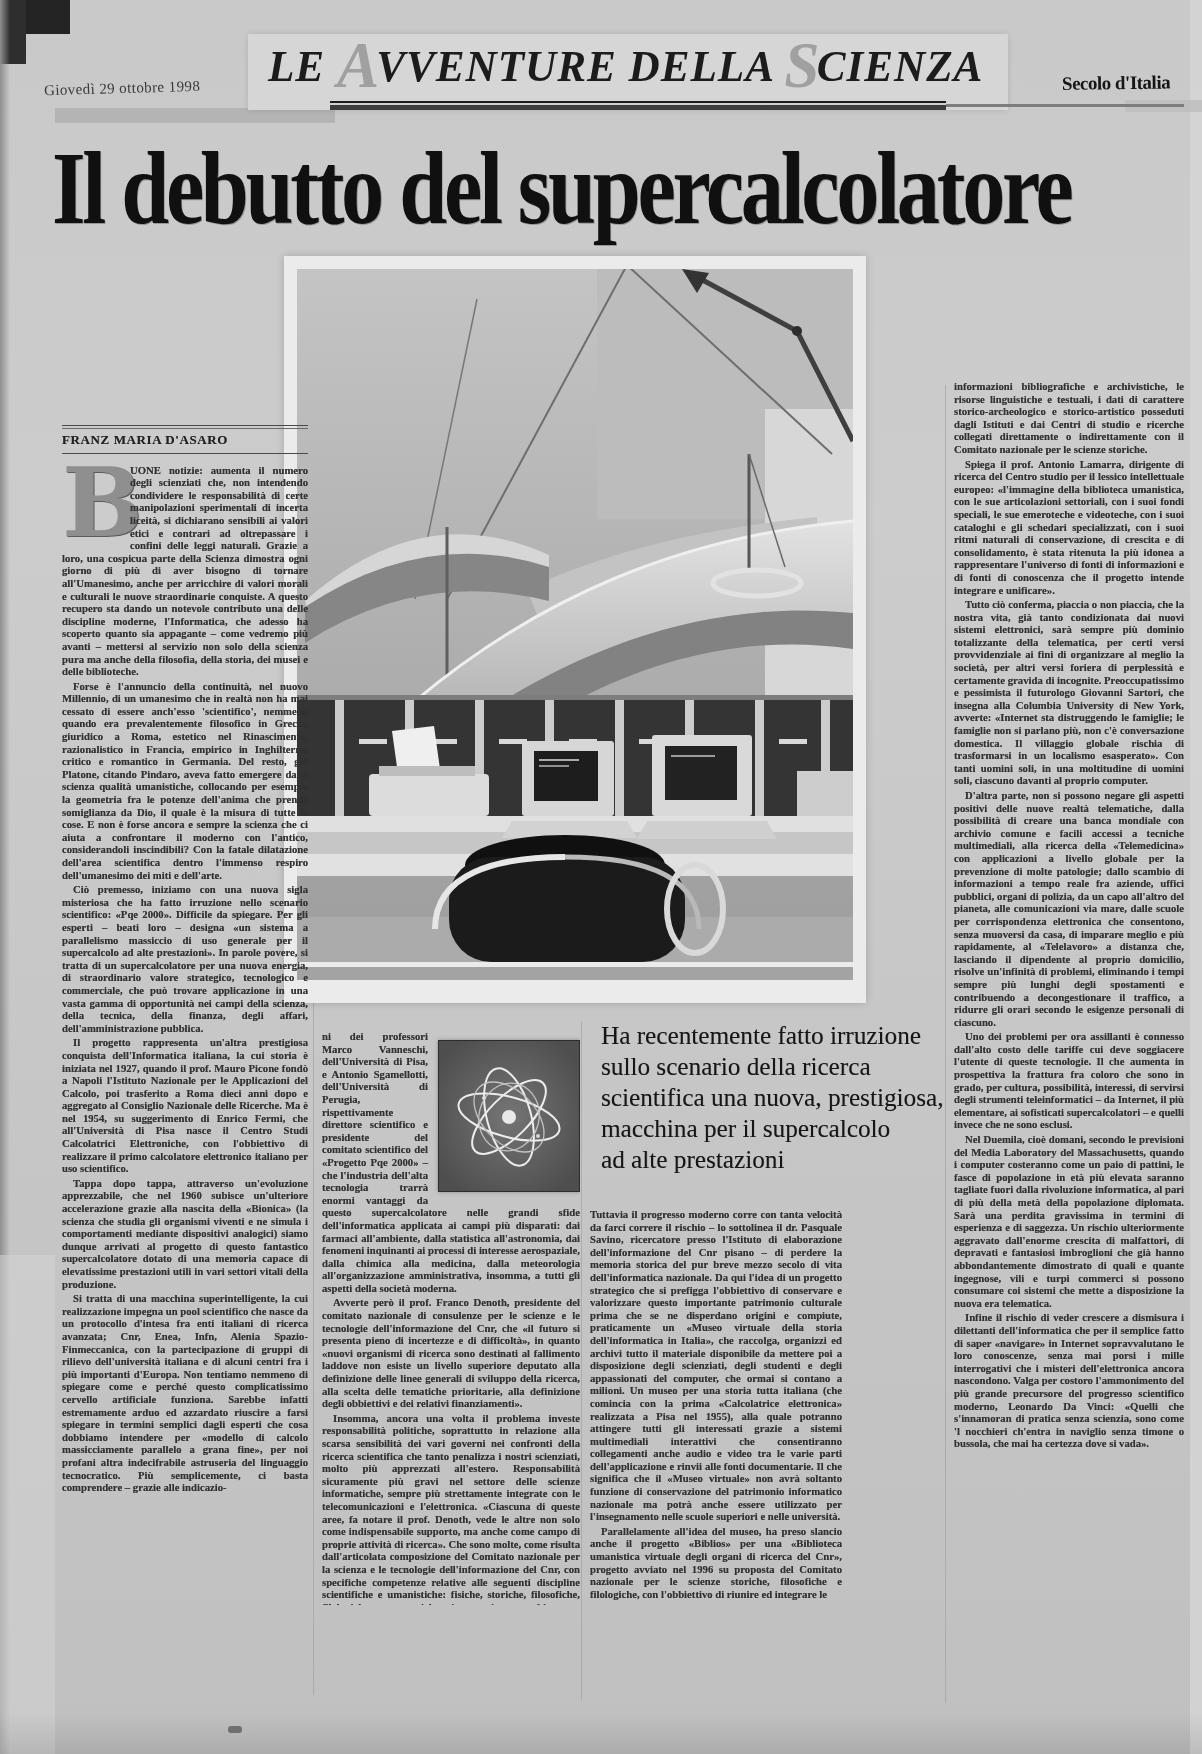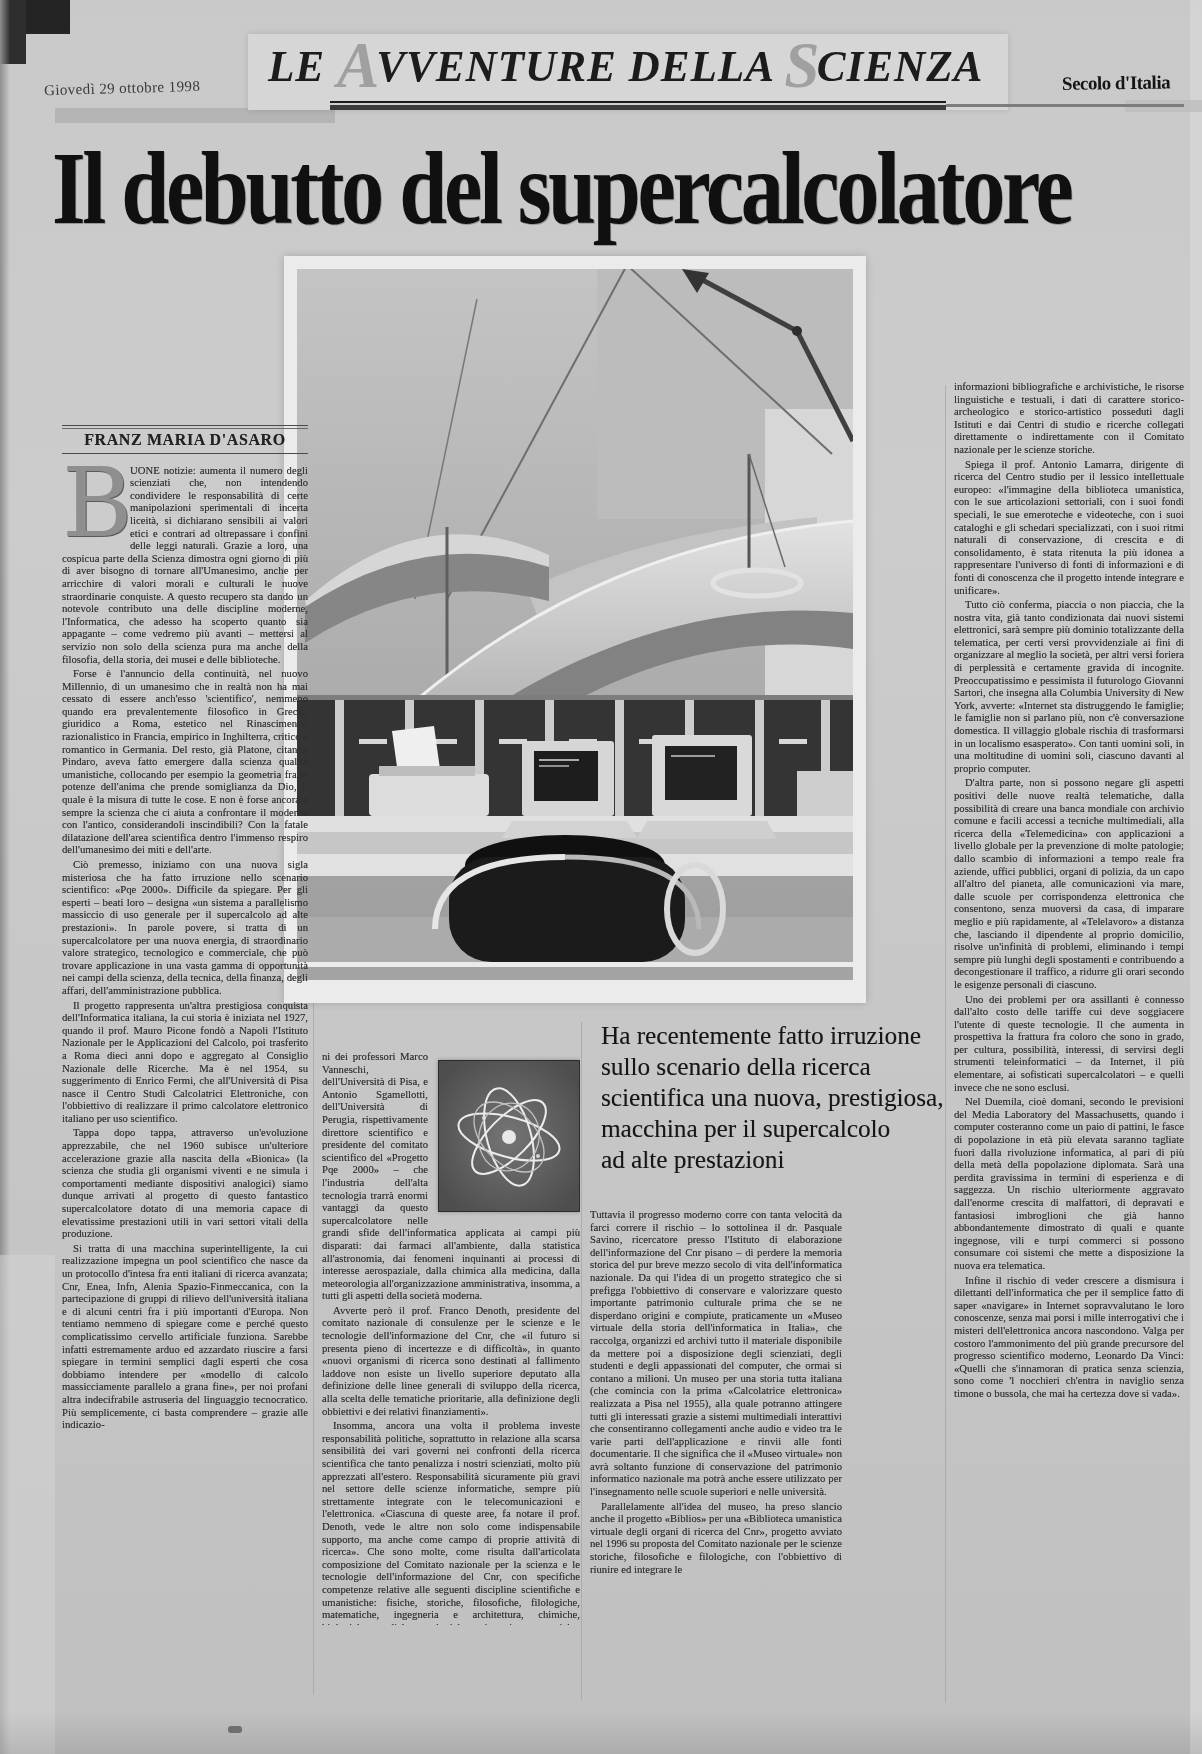"informazioni bibliografiche e" .body-col p { font-weight: none -> bold }
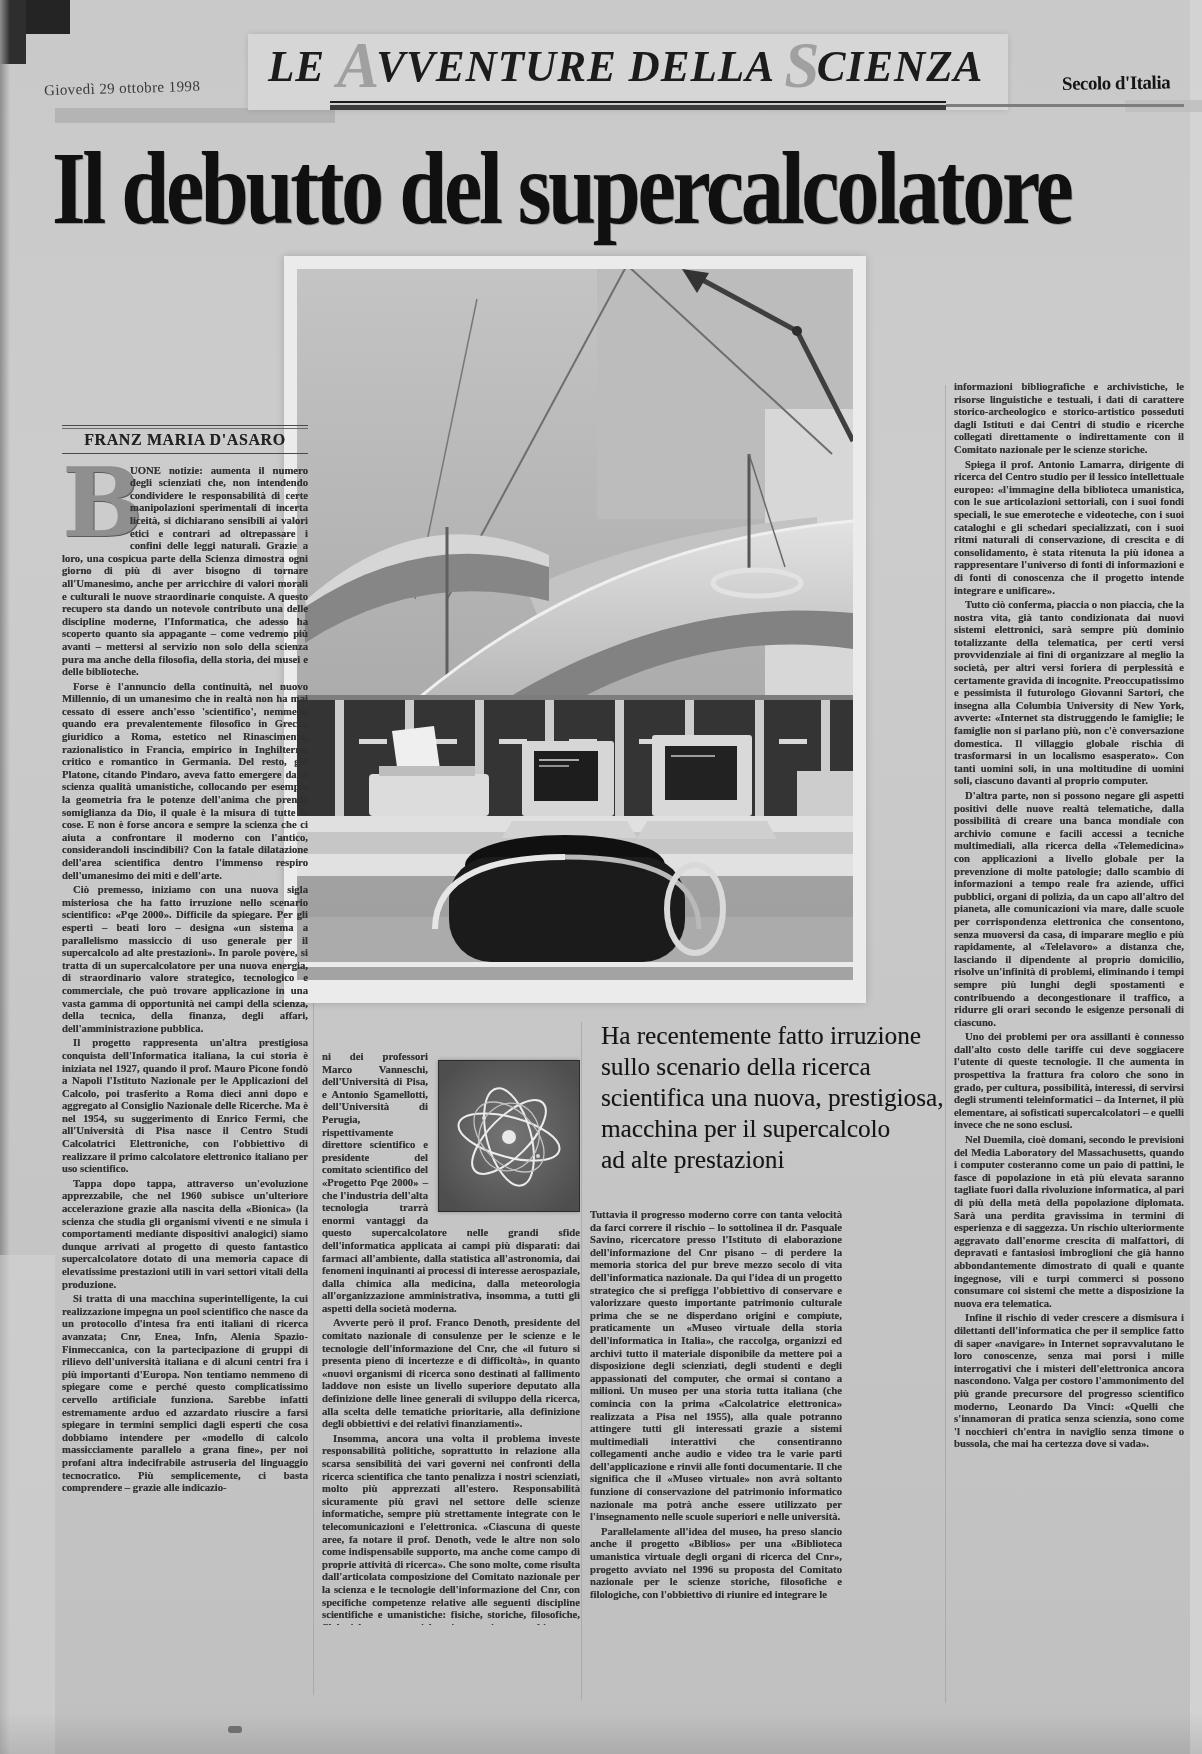"FRANZ MARIA D'ASARO" .byline { font-size: 16px -> 13px; text-align: center -> none }
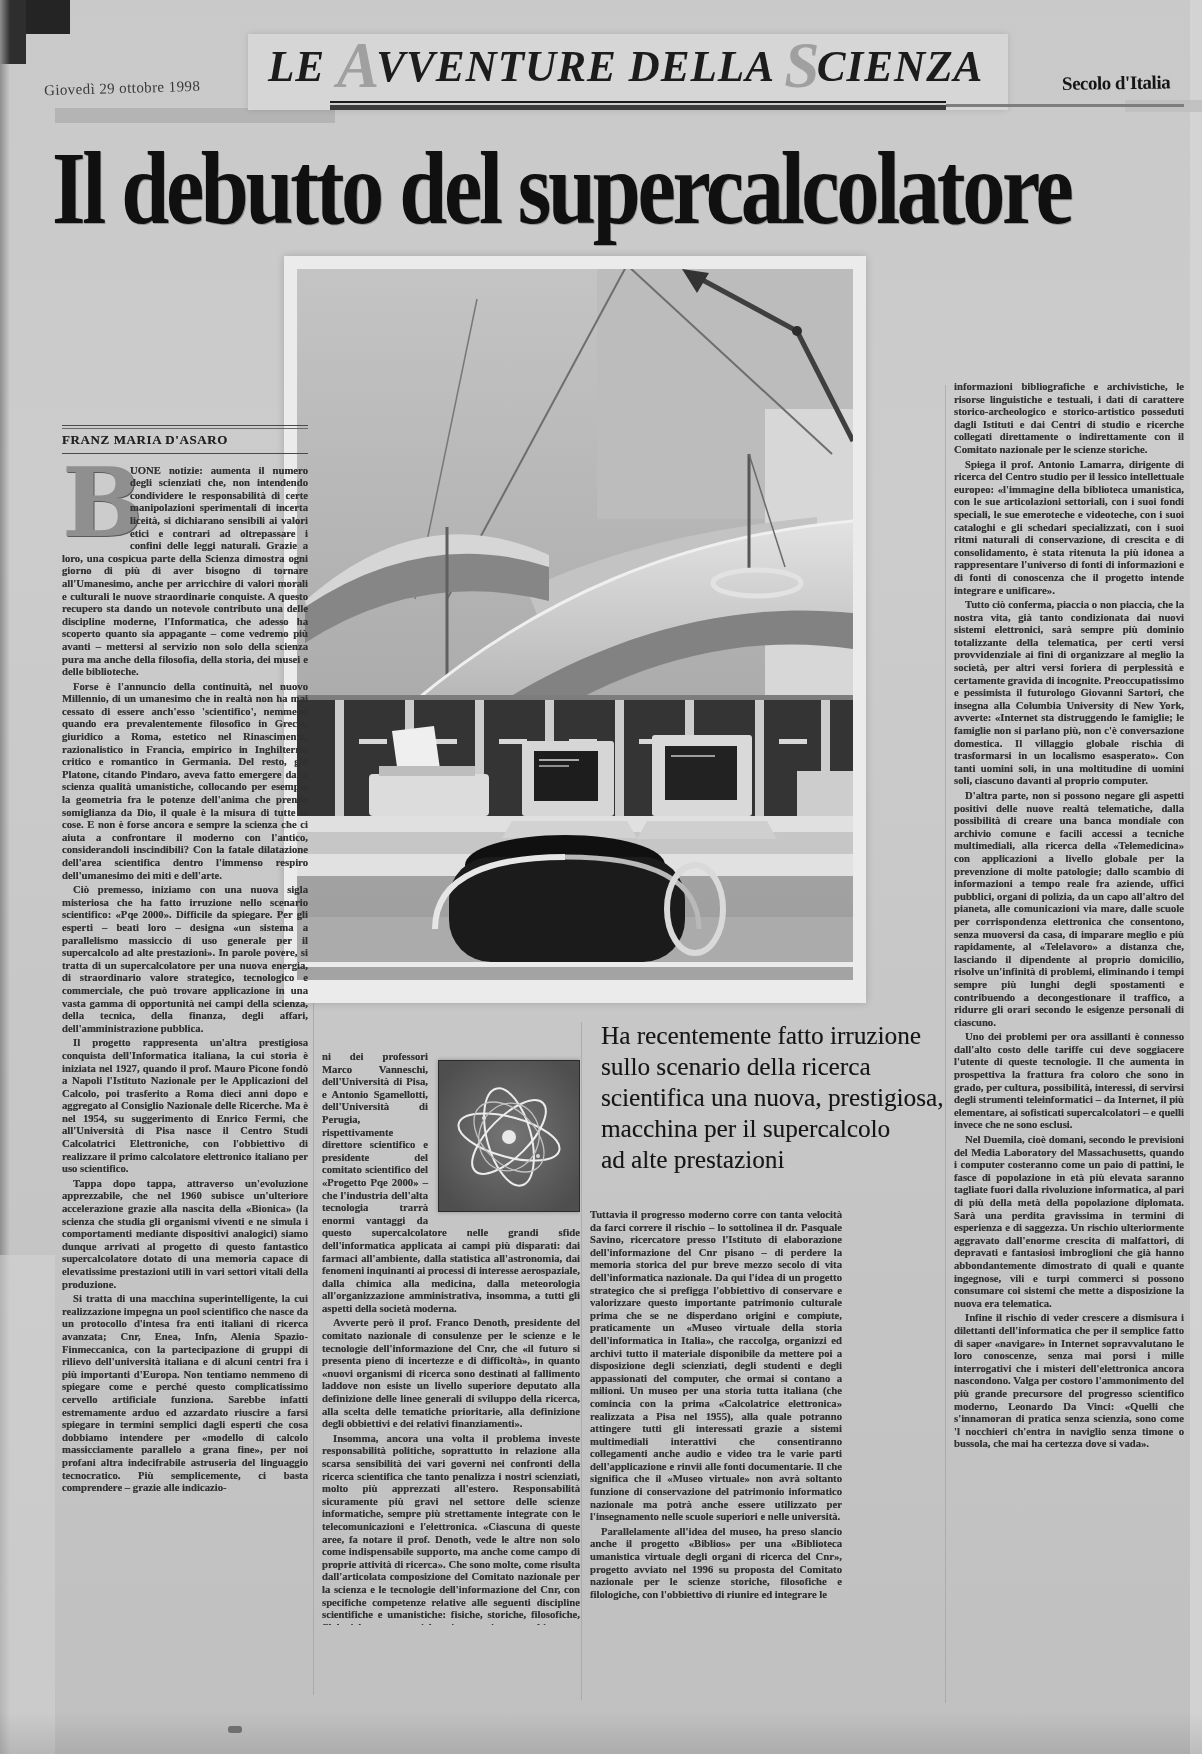"ni dei professori Marco Vanneschi," #col2 { margin-top: 20px -> none }
